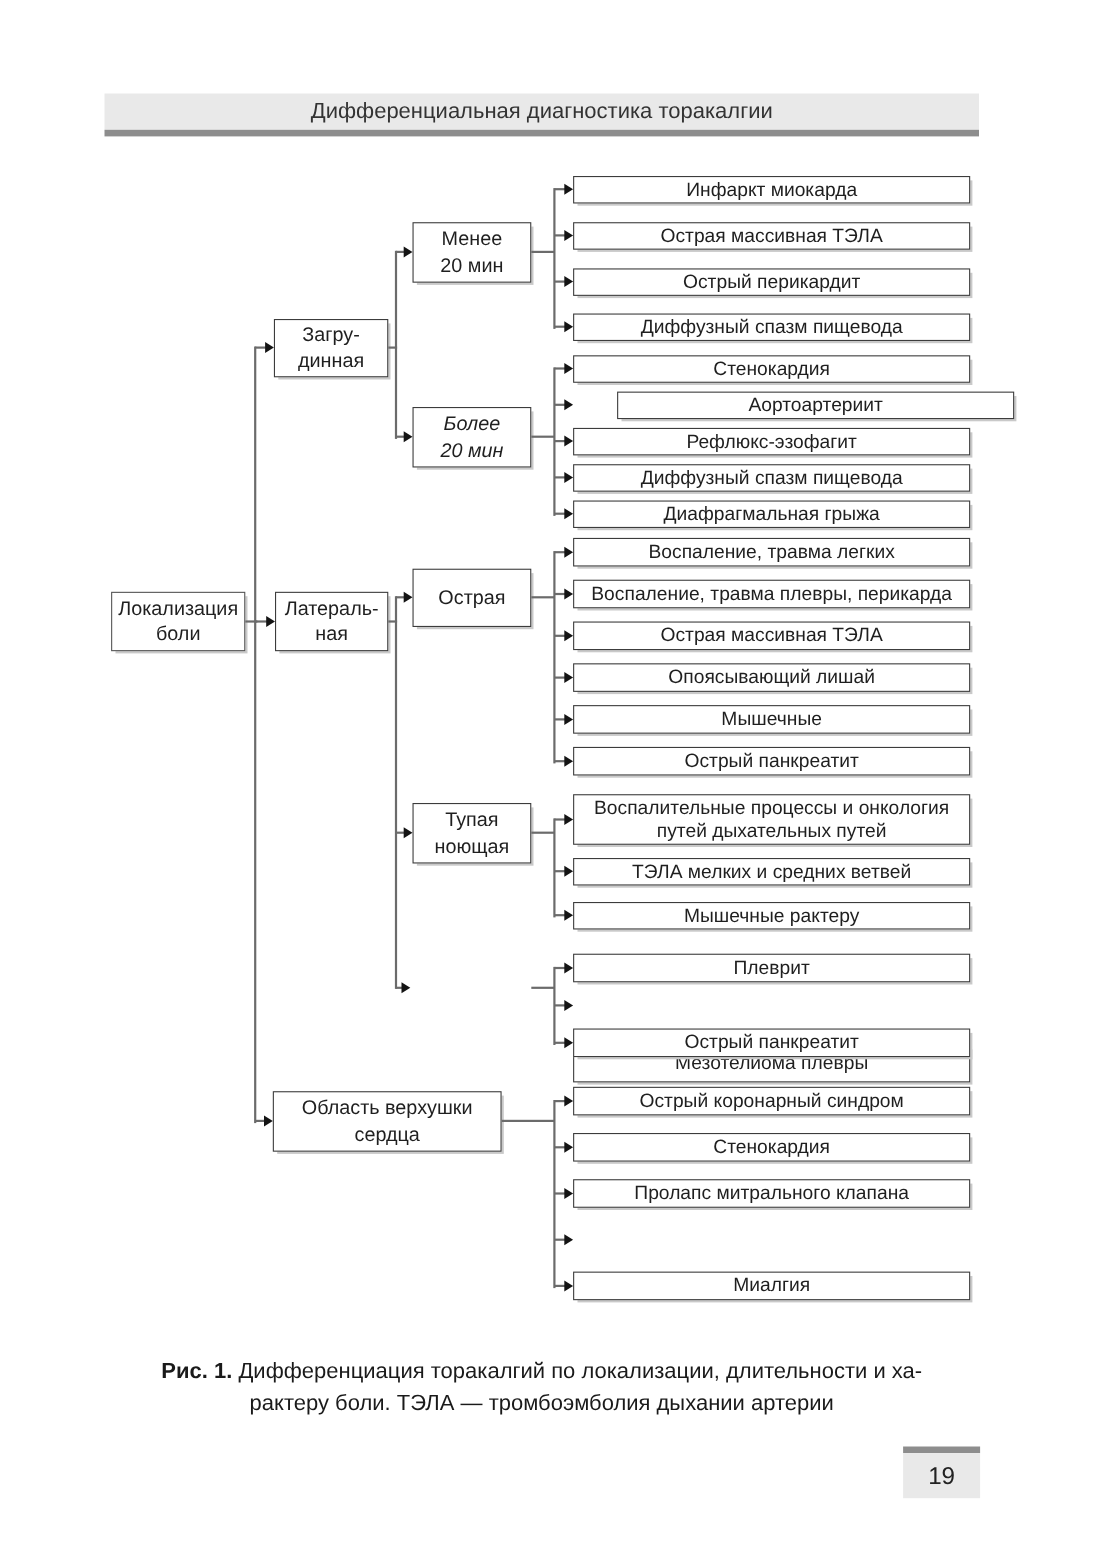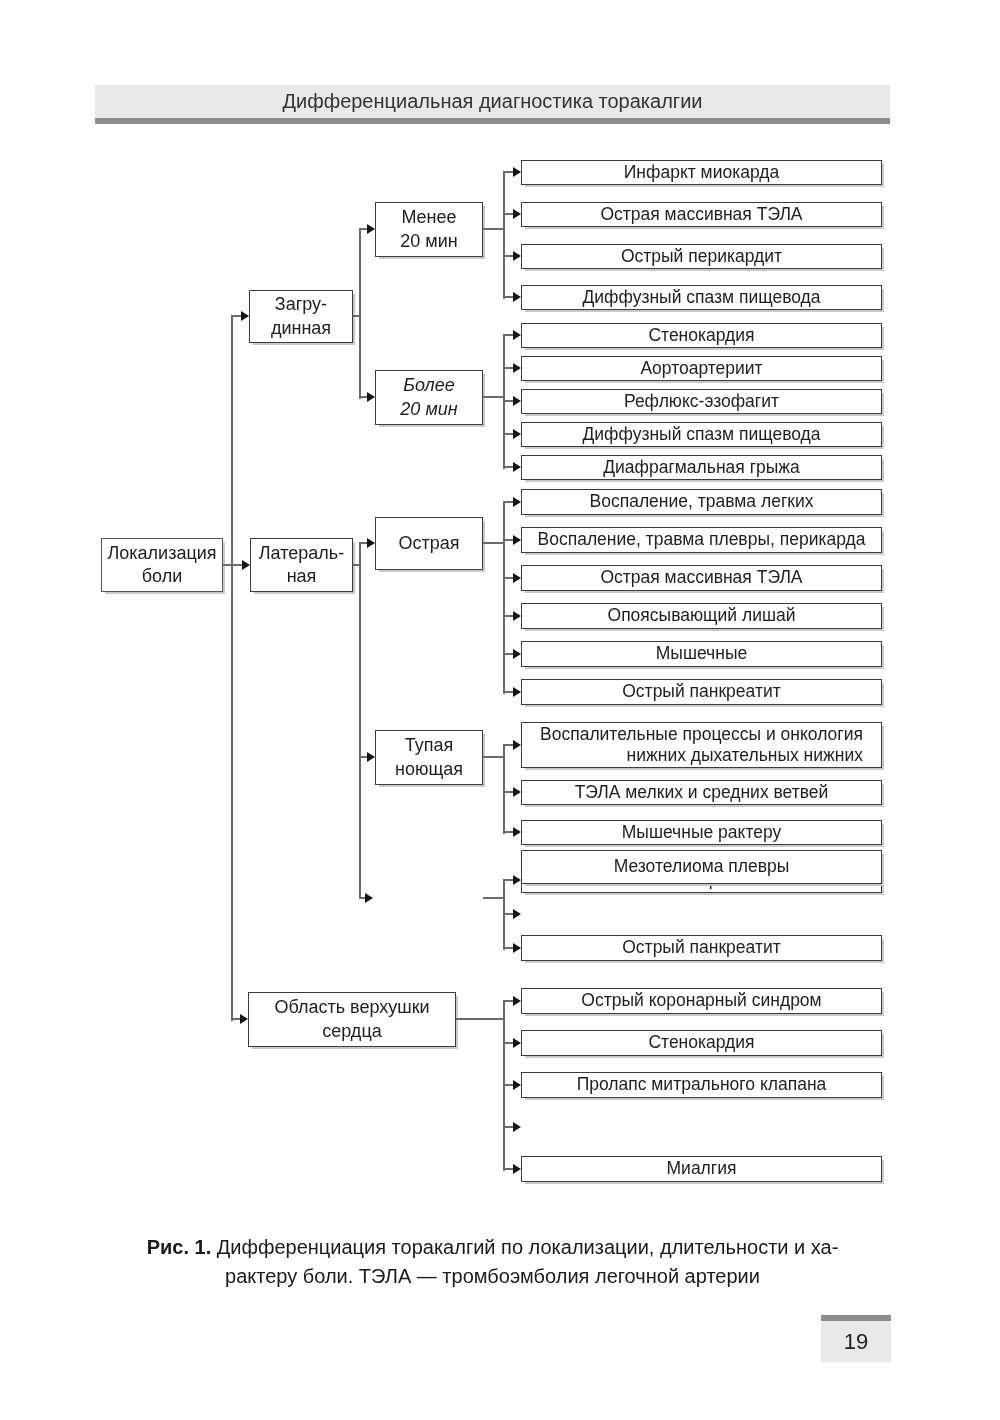"Инфаркт миокарда" .leaf { text-align: right -> none }
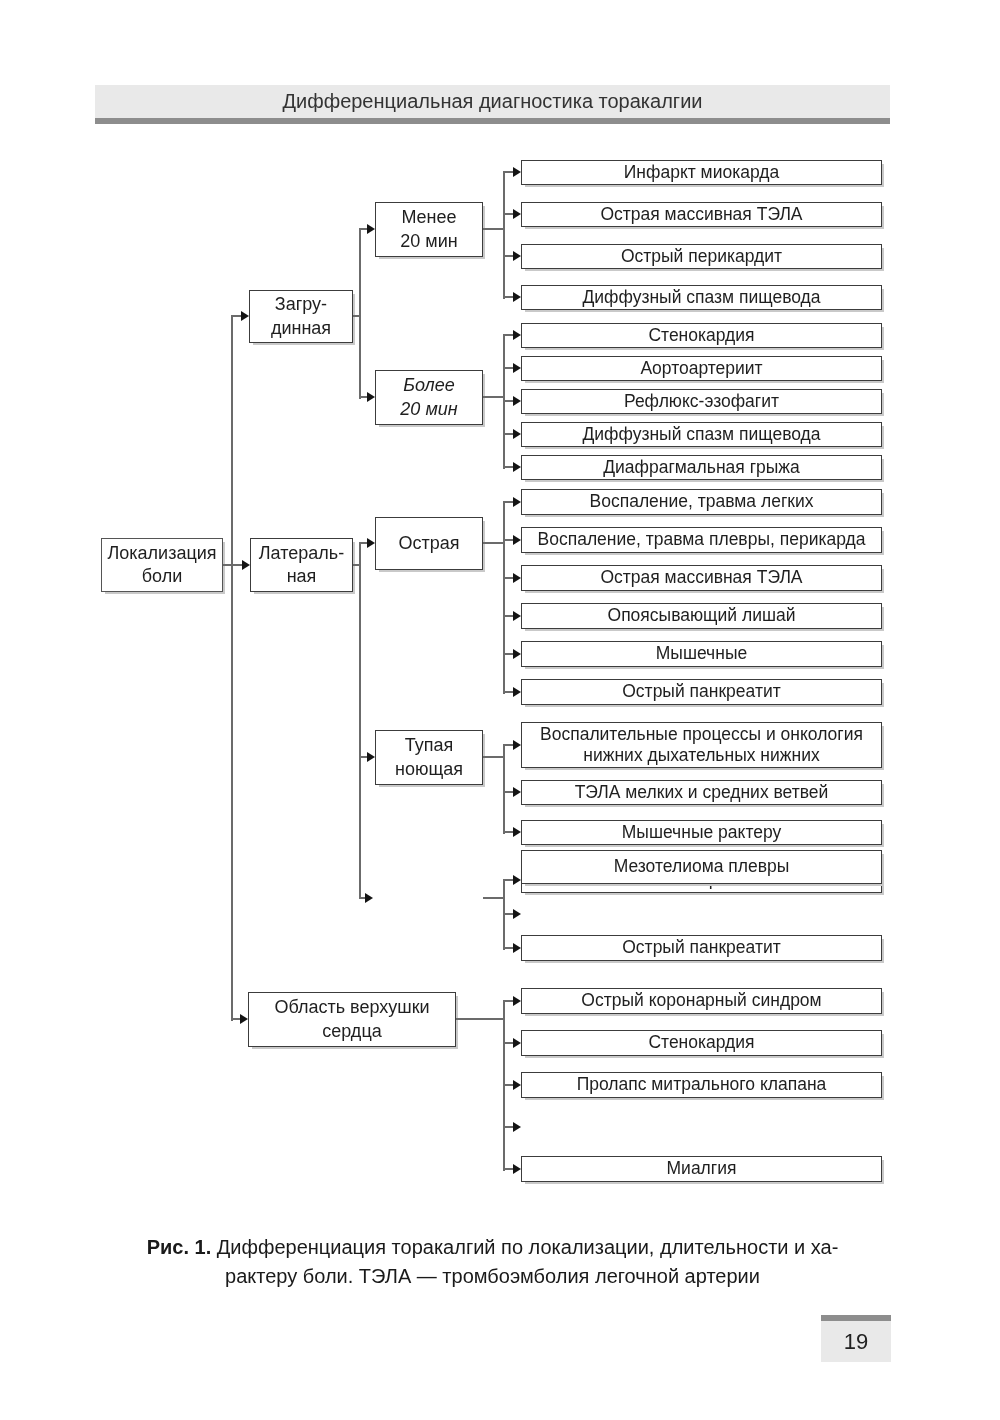"Аортоартериит" div.leaf { margin-left: none -> 40px }
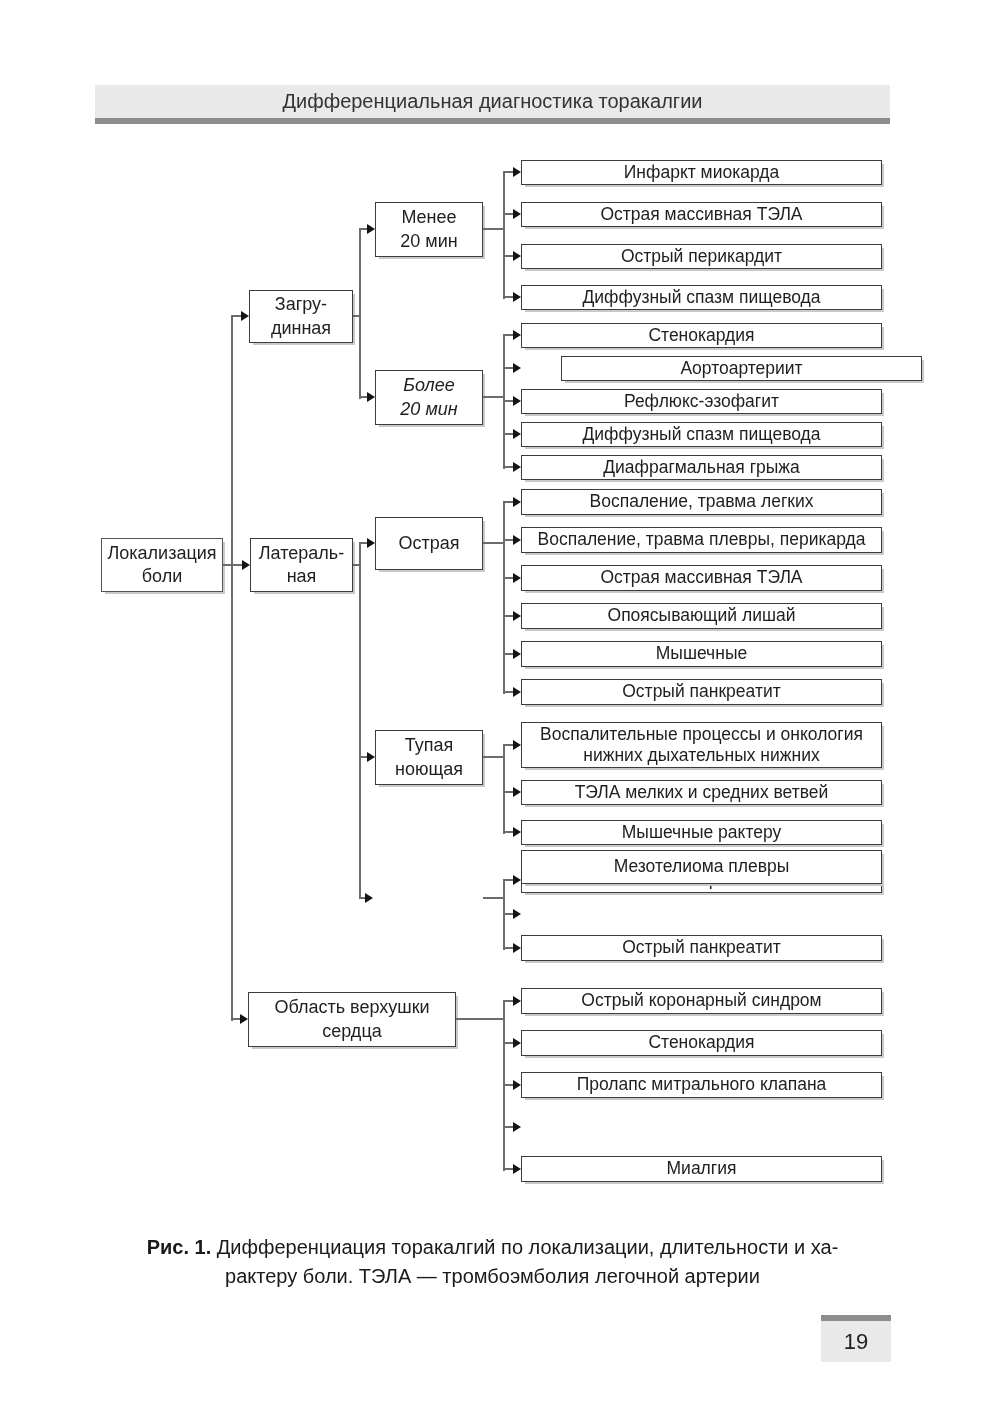"Воспалительные процессы и онкология" div.leaf { text: нижних дыхательных нижних -> путей дыхательных путей }
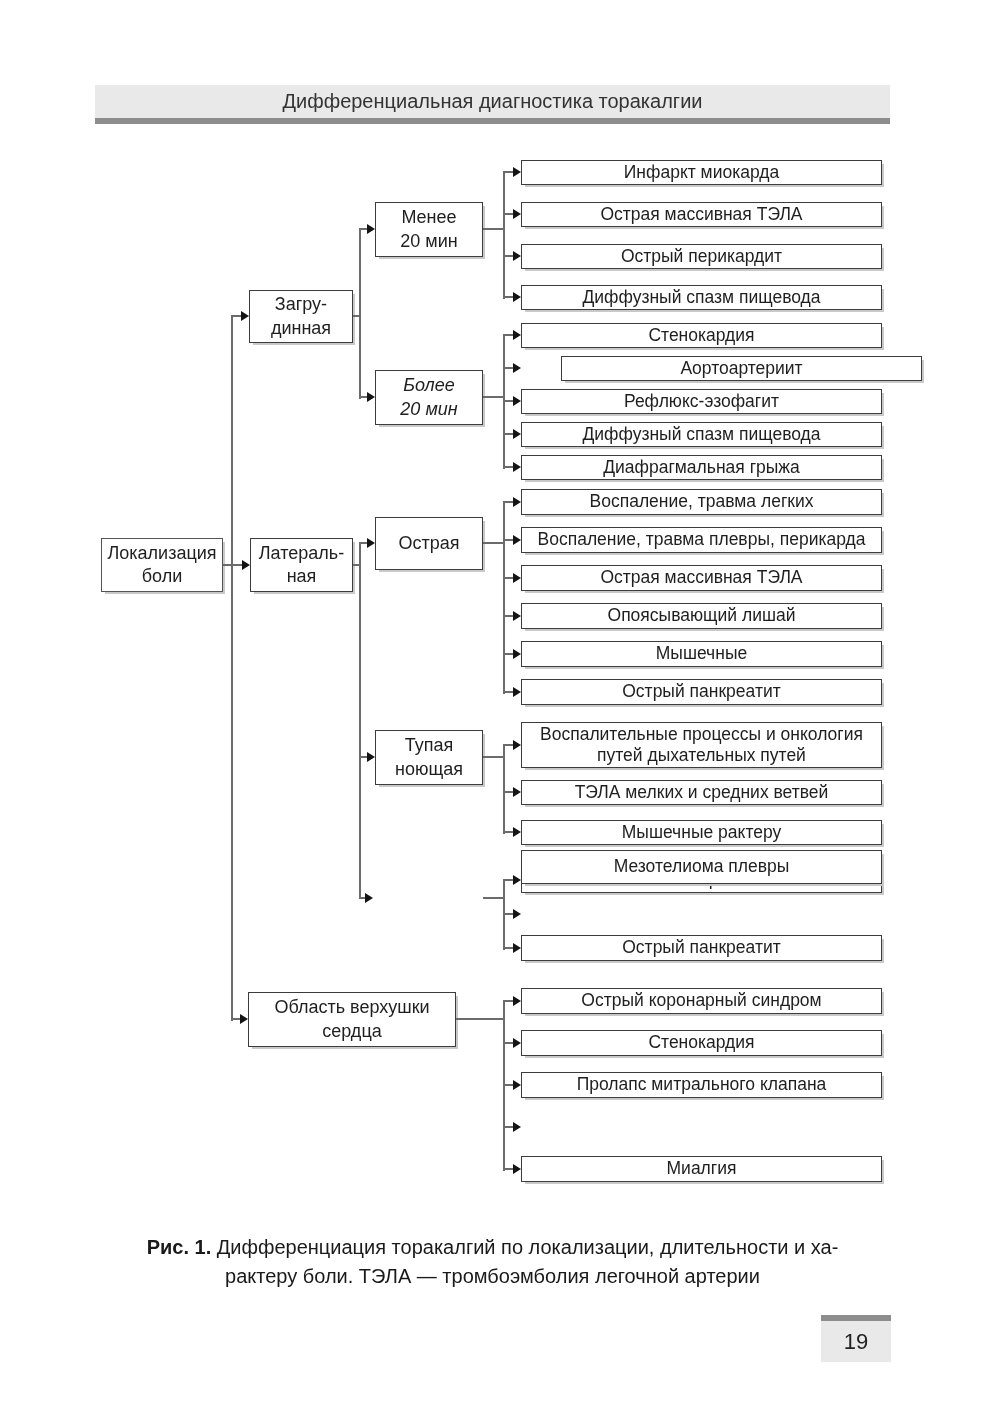"Мезотелиома плевры" div.leaf { top: 850px -> 950px }
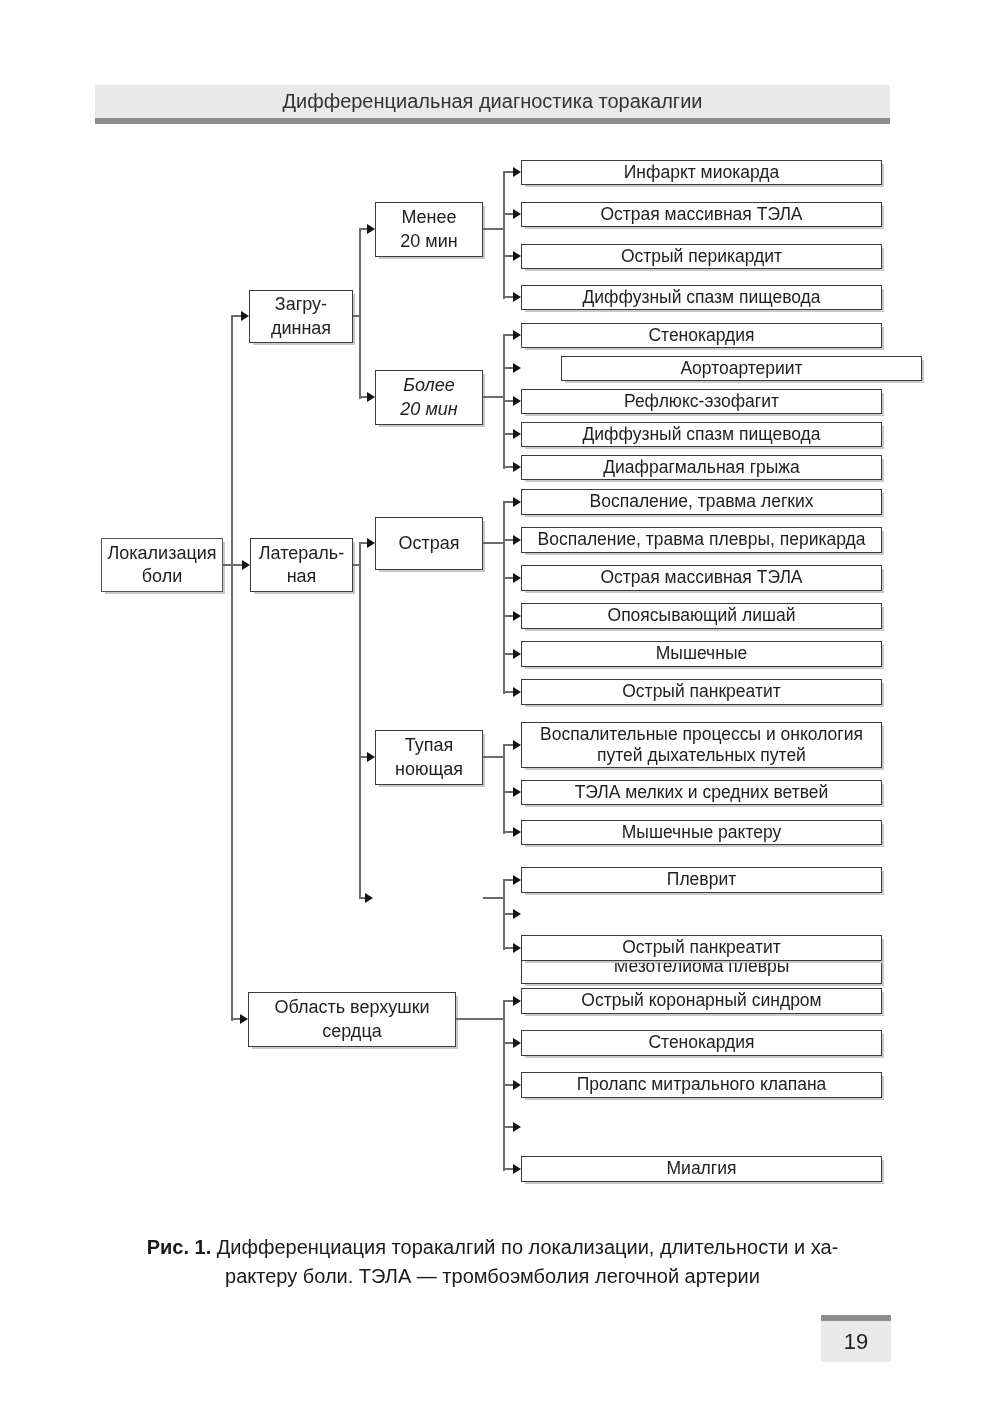"рактеру боли. ТЭЛА — тромбоэмболия" div { text: легочной -> дыхании }
